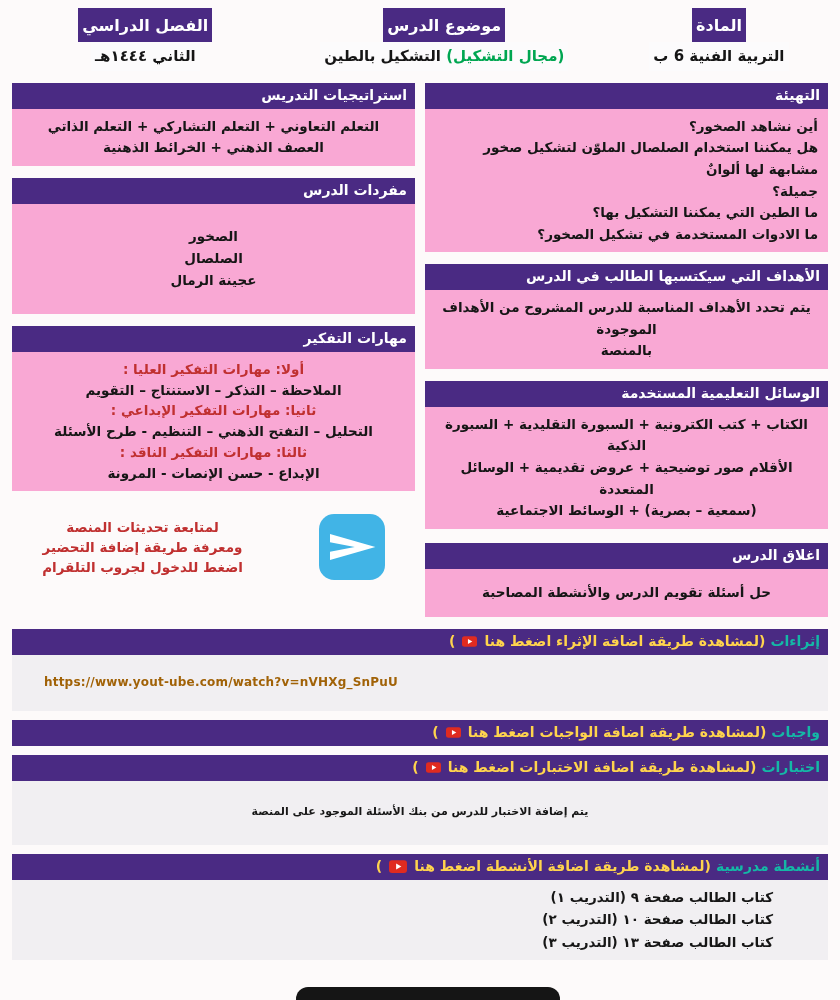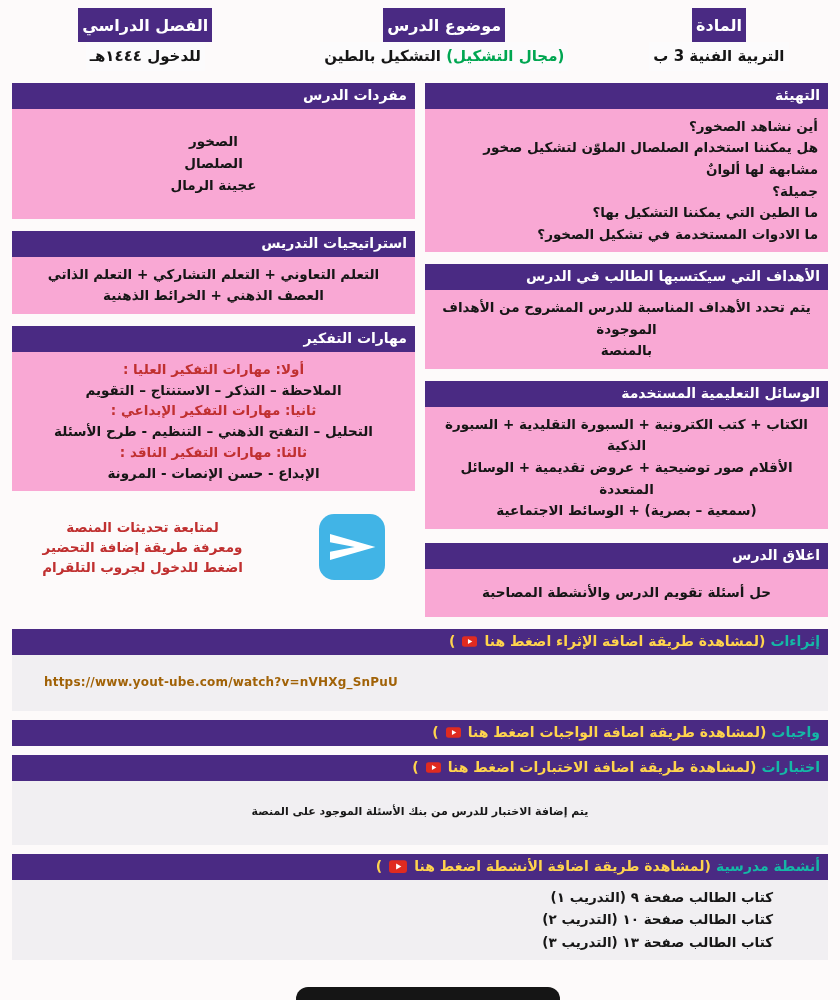"للدخول ١٤٤٤هـ" div.top-val { text: للدخول -> الثاني }
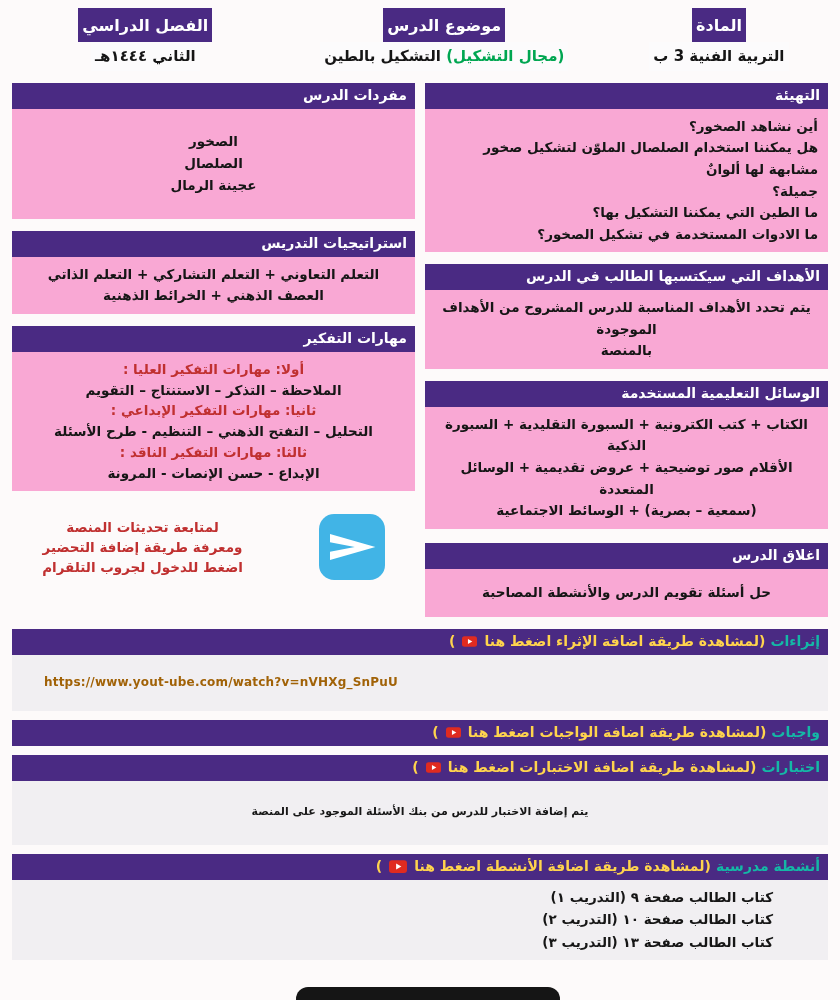"التربية الفنية 3 ب" div.top-val { text: 3 -> 6 }
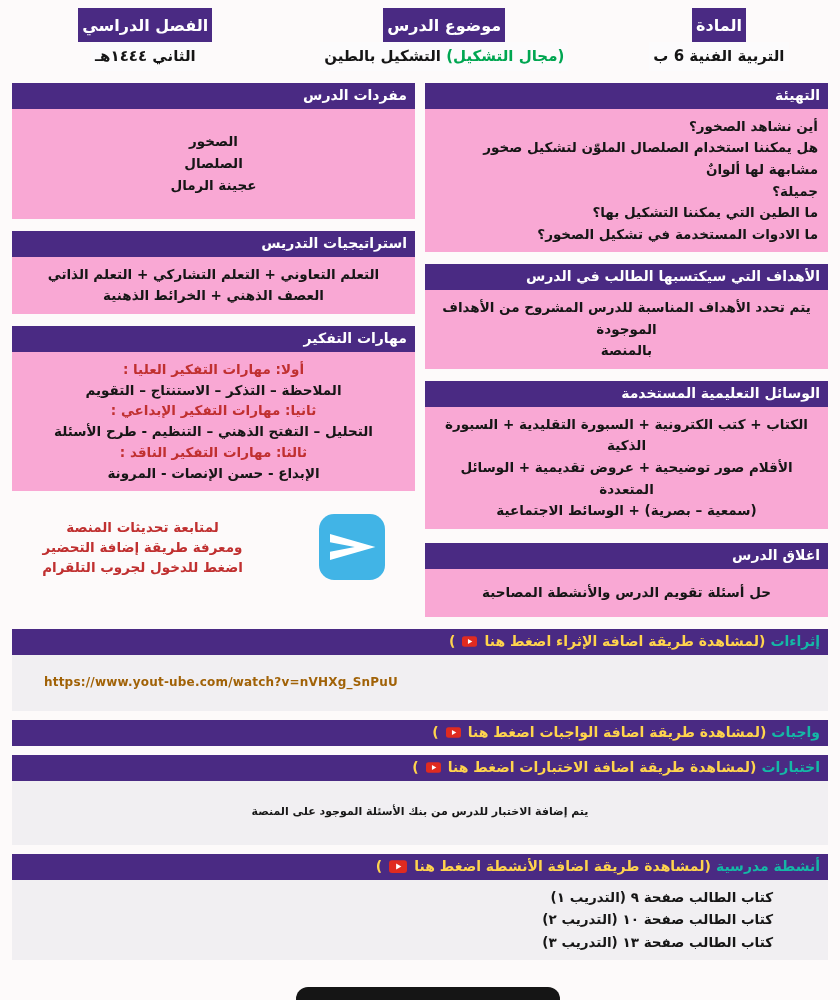"مفردات الدرس" div.sec { order: before "استراتيجيات التدريس" -> after "استراتيجيات التدريس" }
